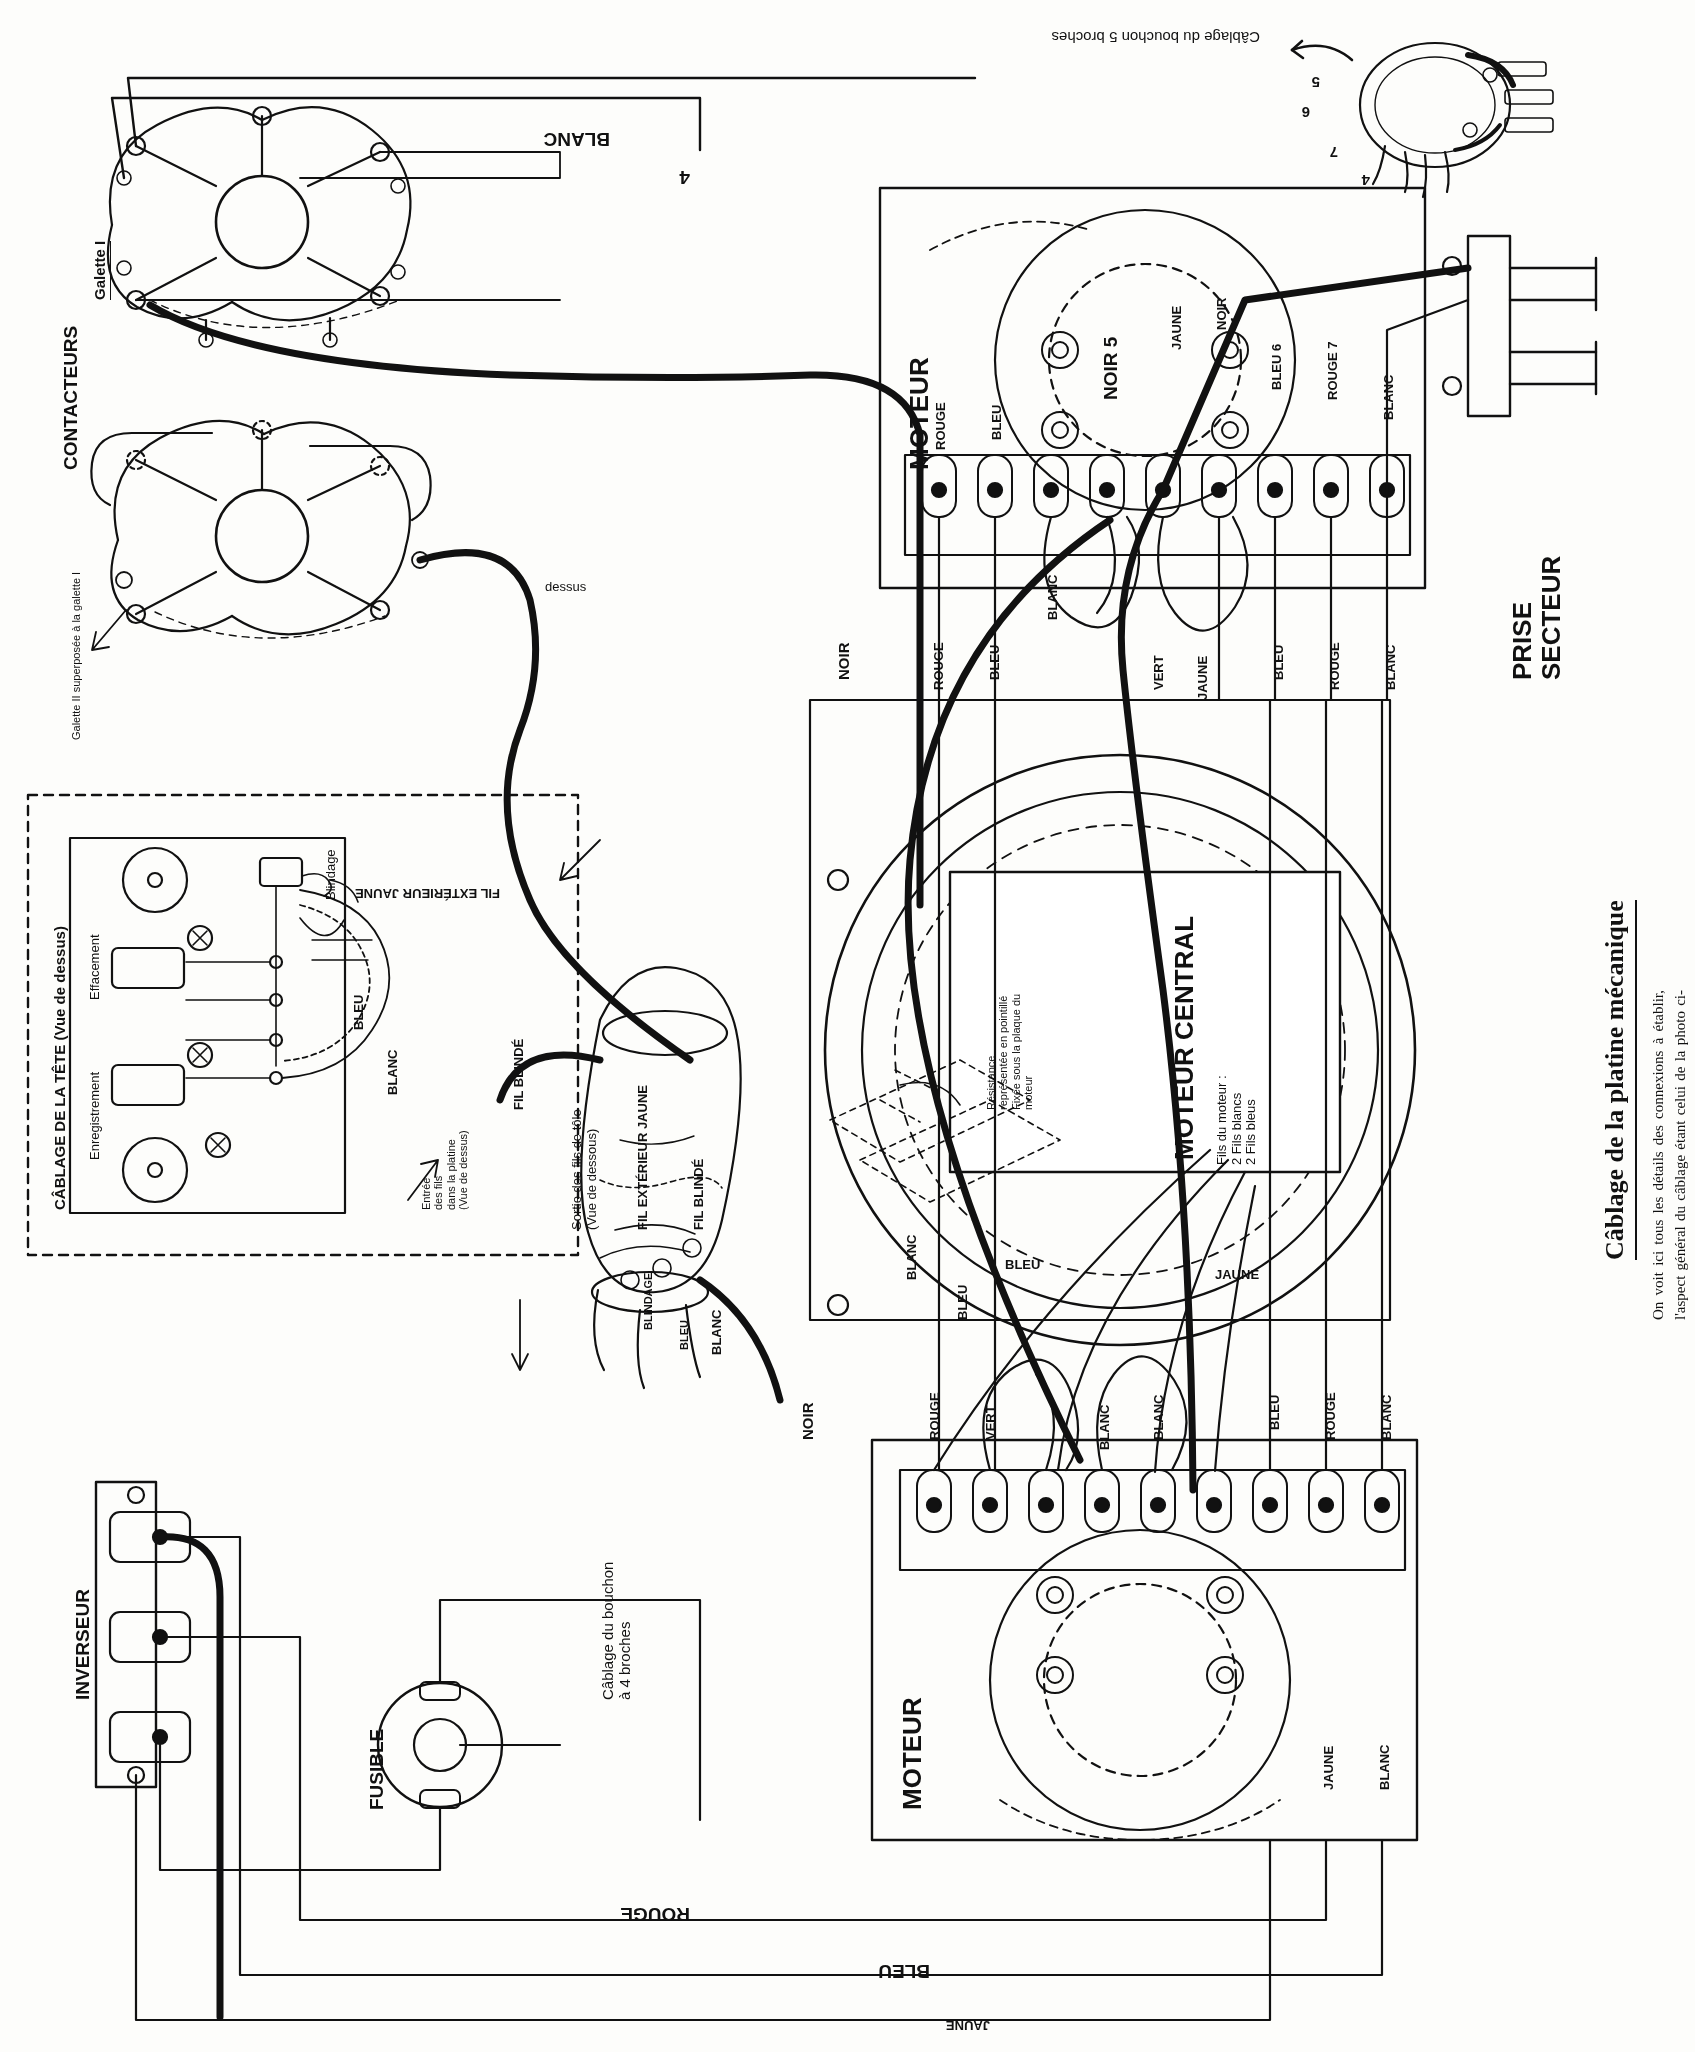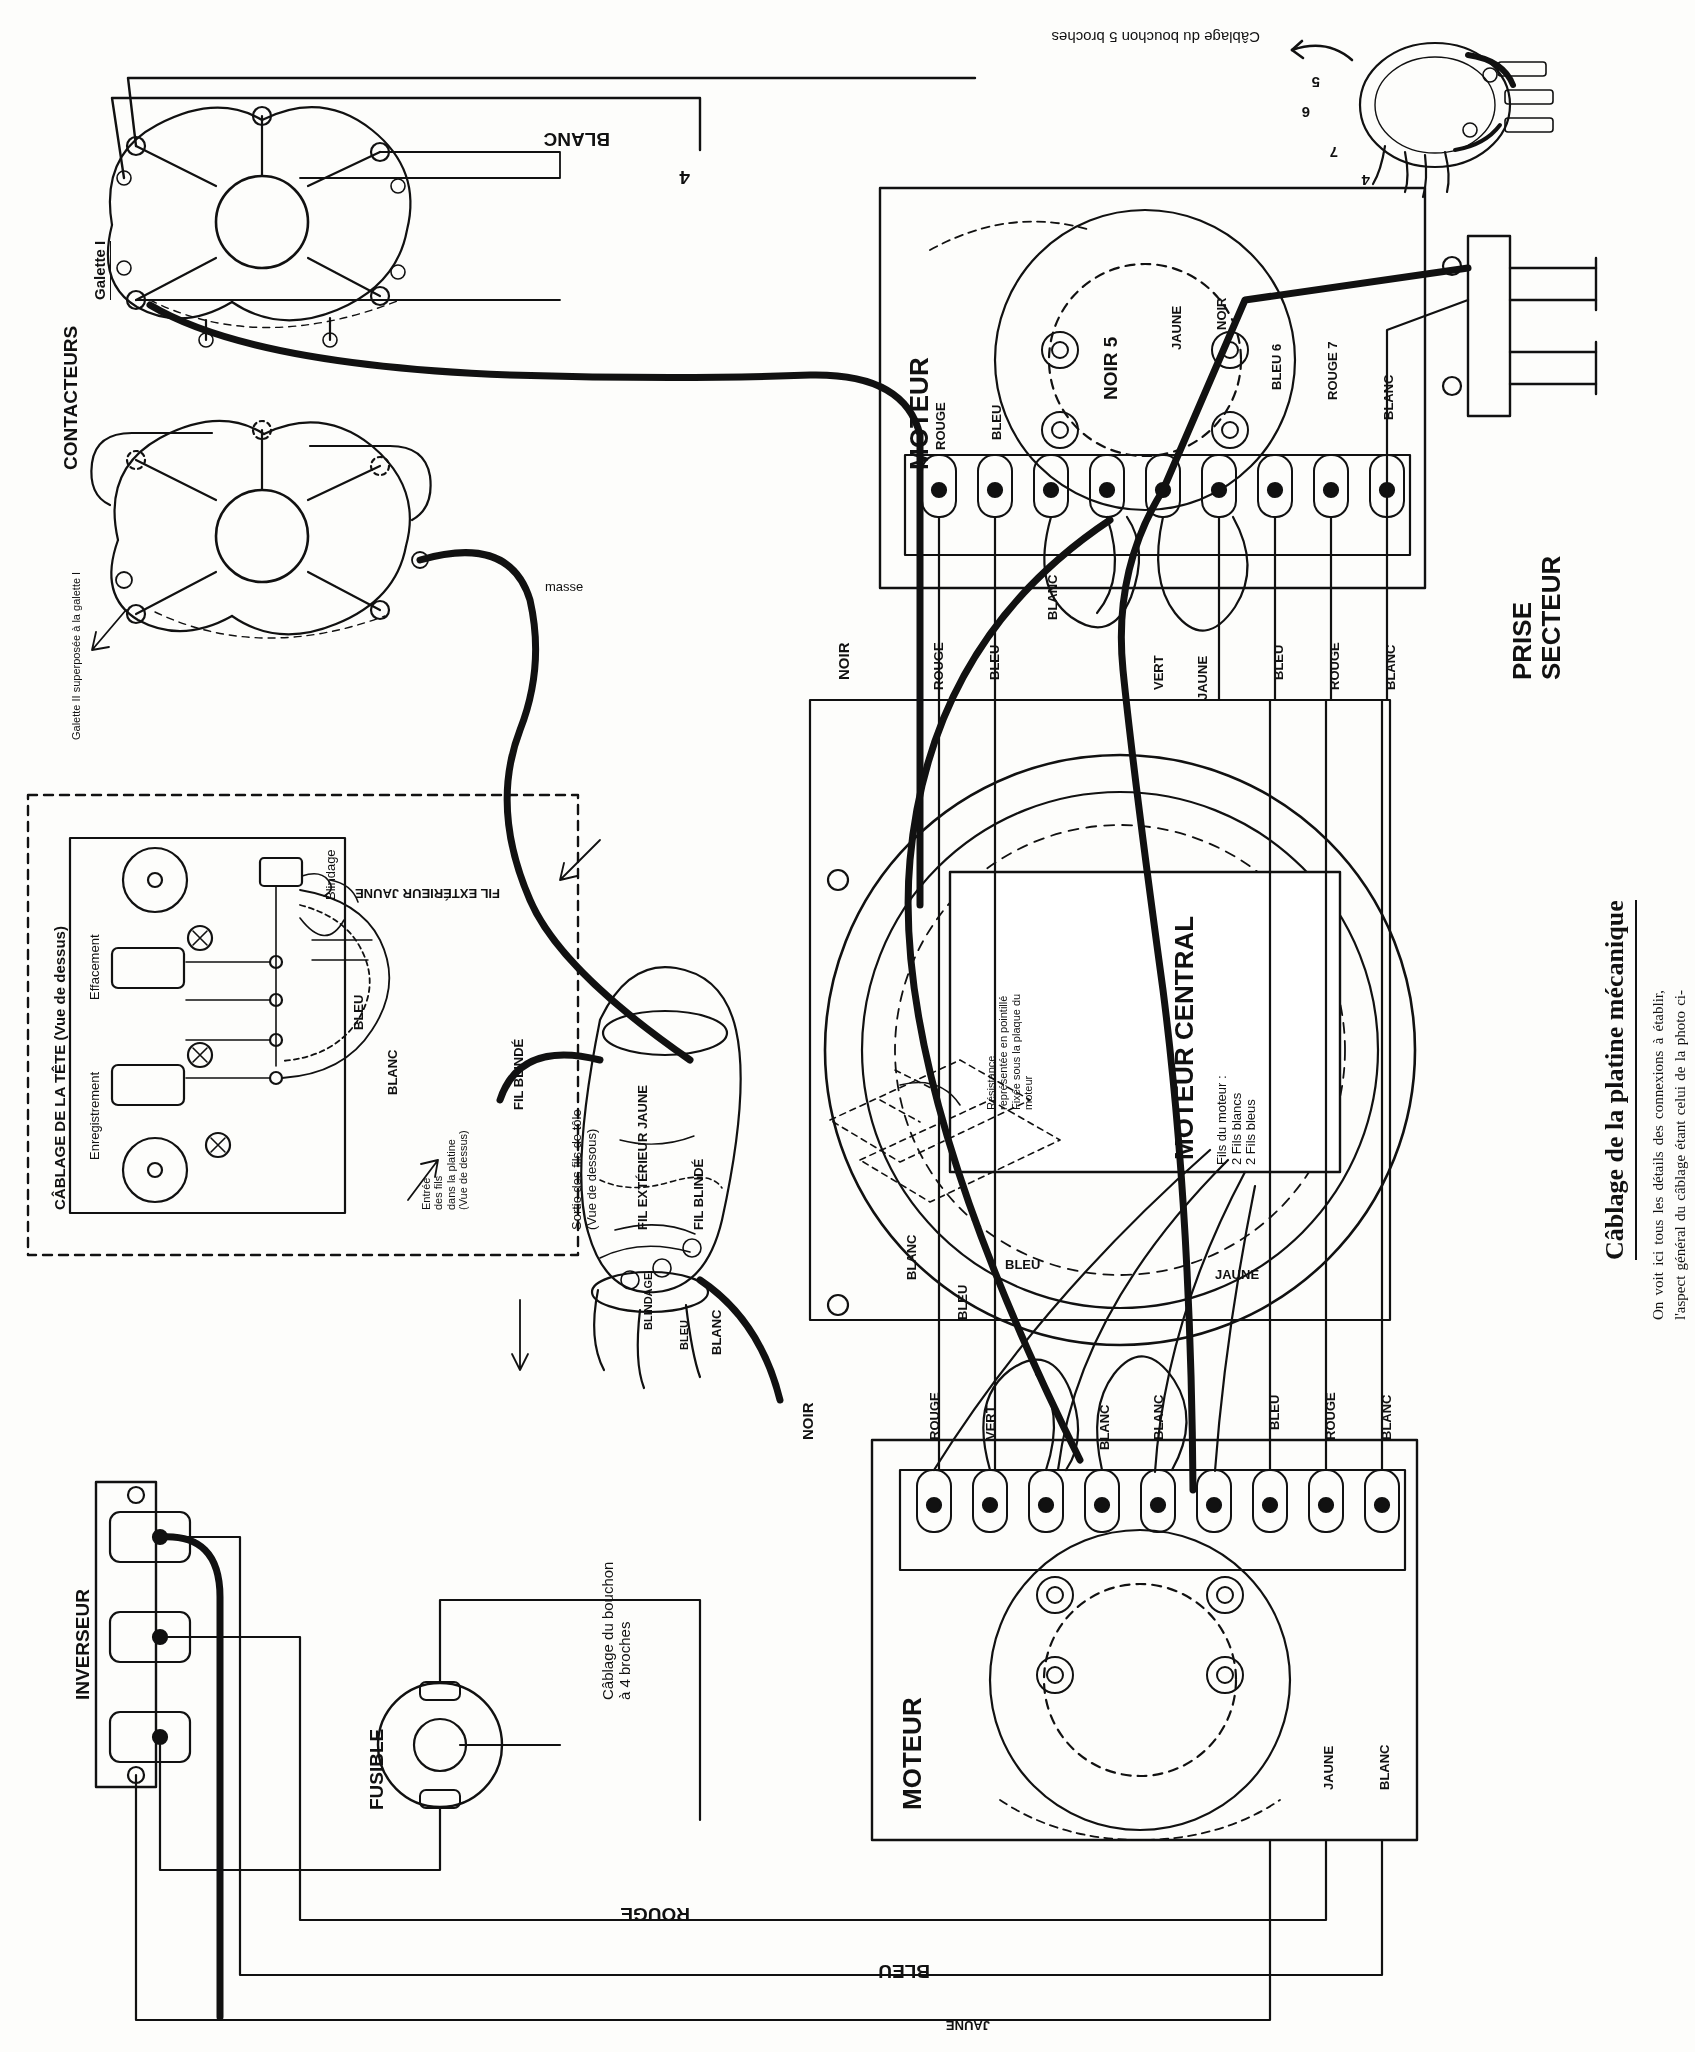"masse" div.lbl { text: masse -> dessus }
